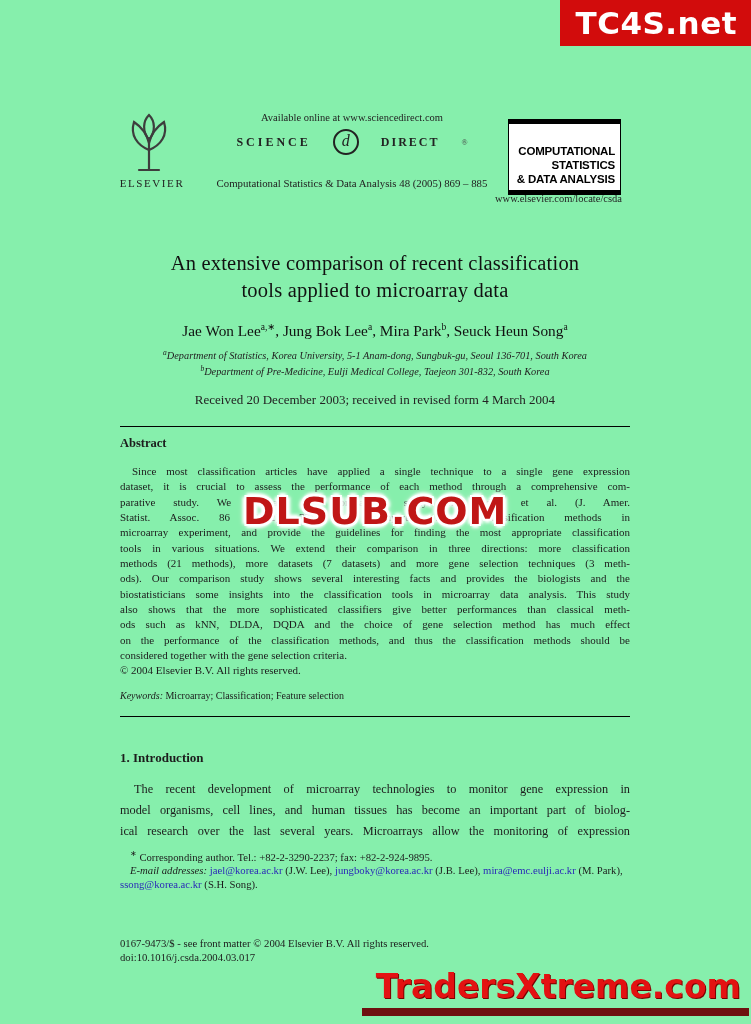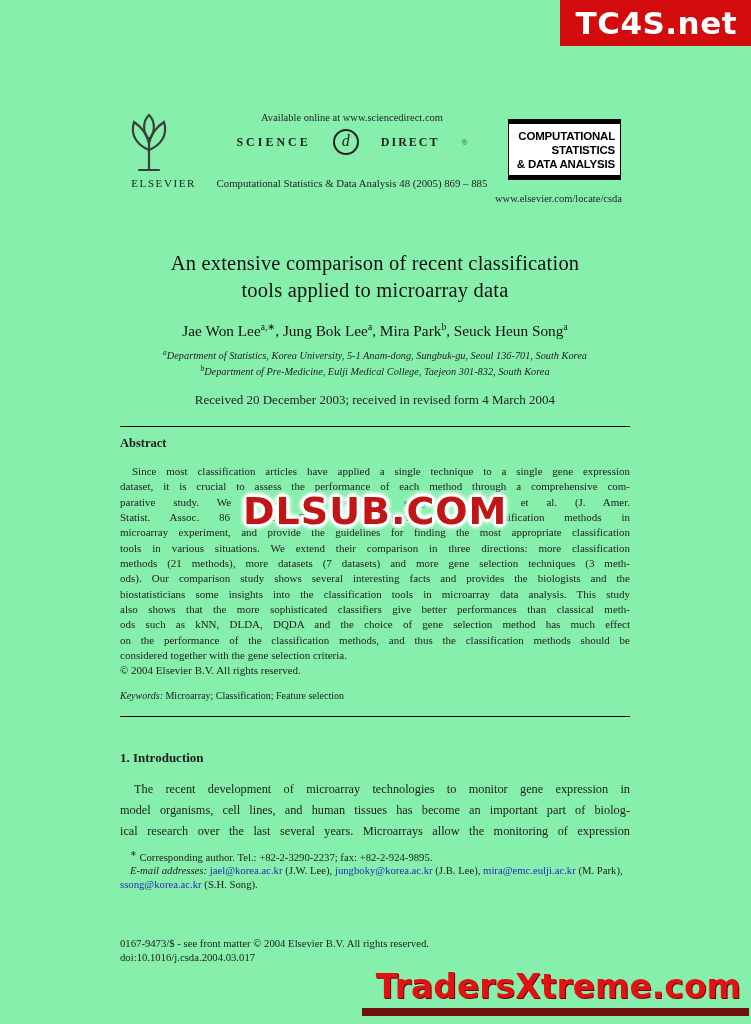"COMPUTATIONAL" .journal-box { padding: 5px 5px 4px 5px -> 20px 5px 4px 5px }
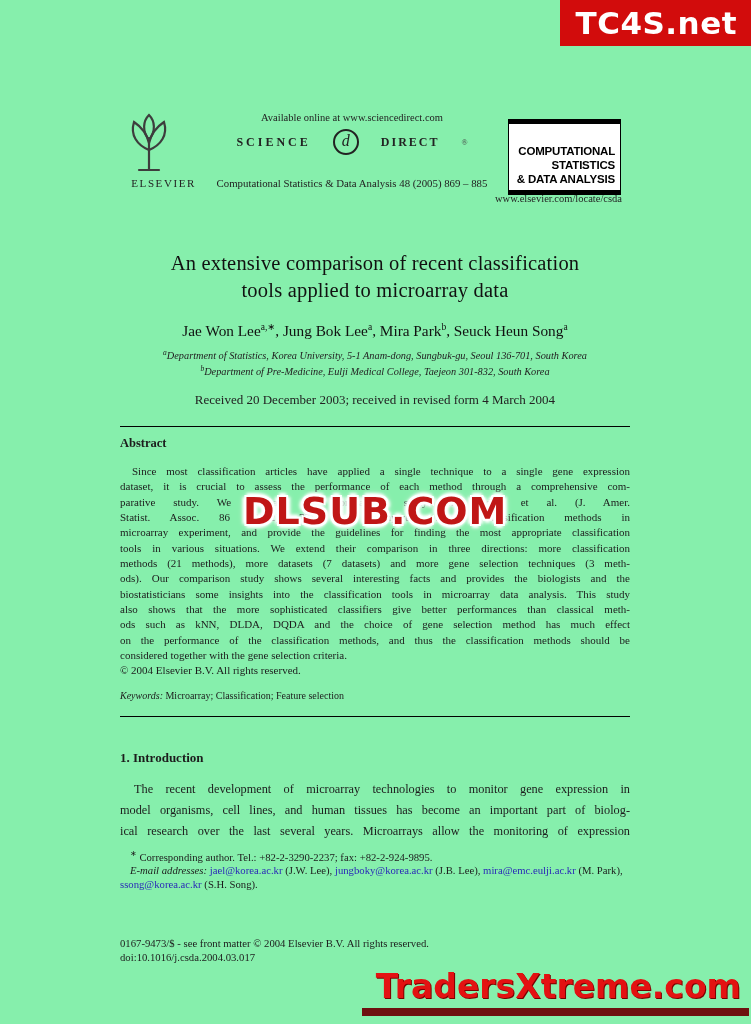"ELSEVIER" .elsevier-word { text-align: right -> center }
